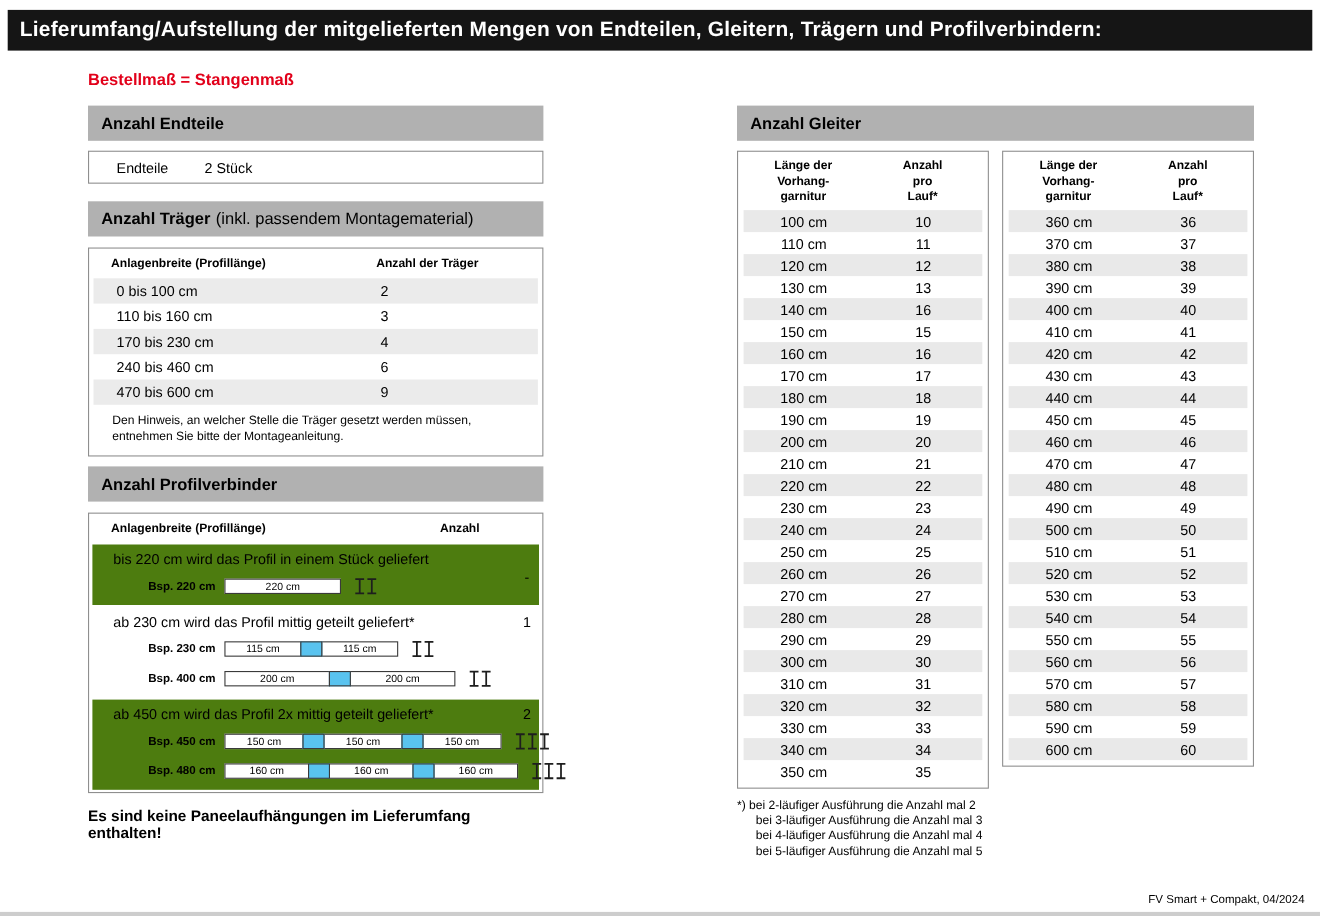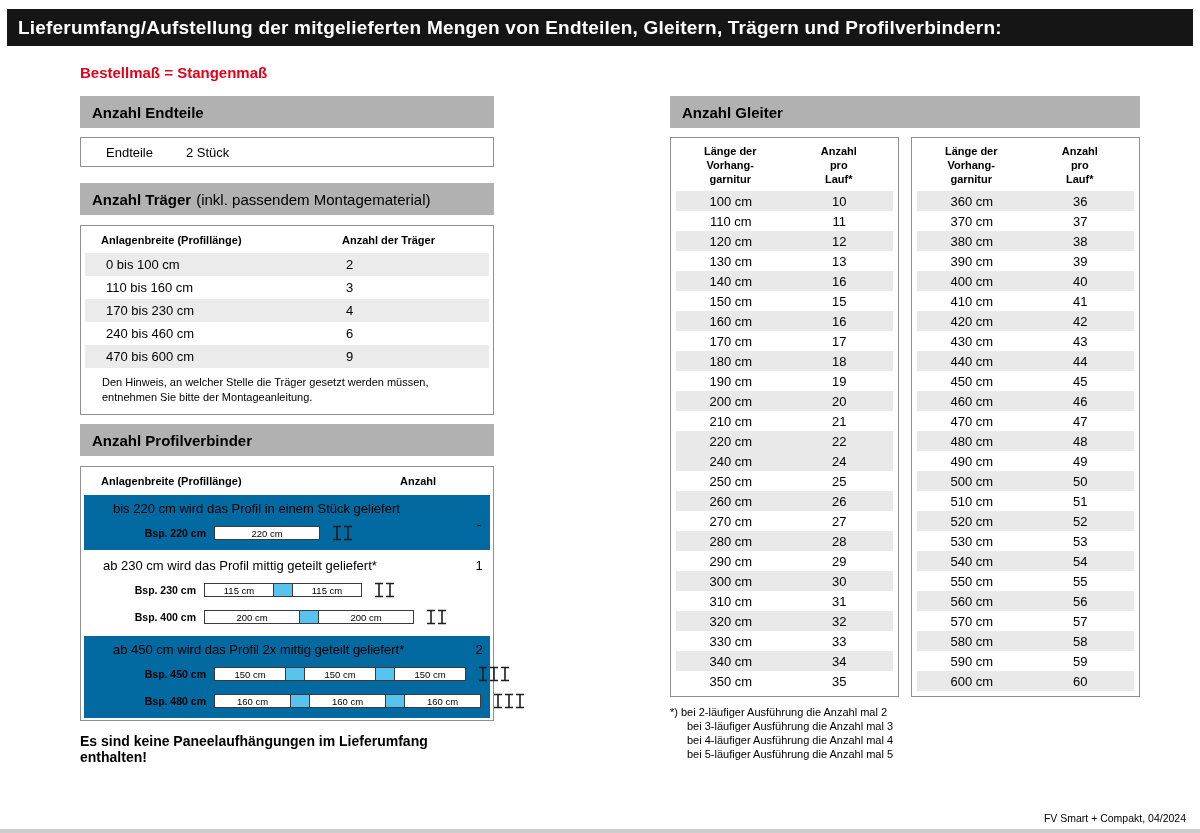"230 cm" div.g-row { html: none -> <div> <span>230 cm</span> <span>23</span> </div> }
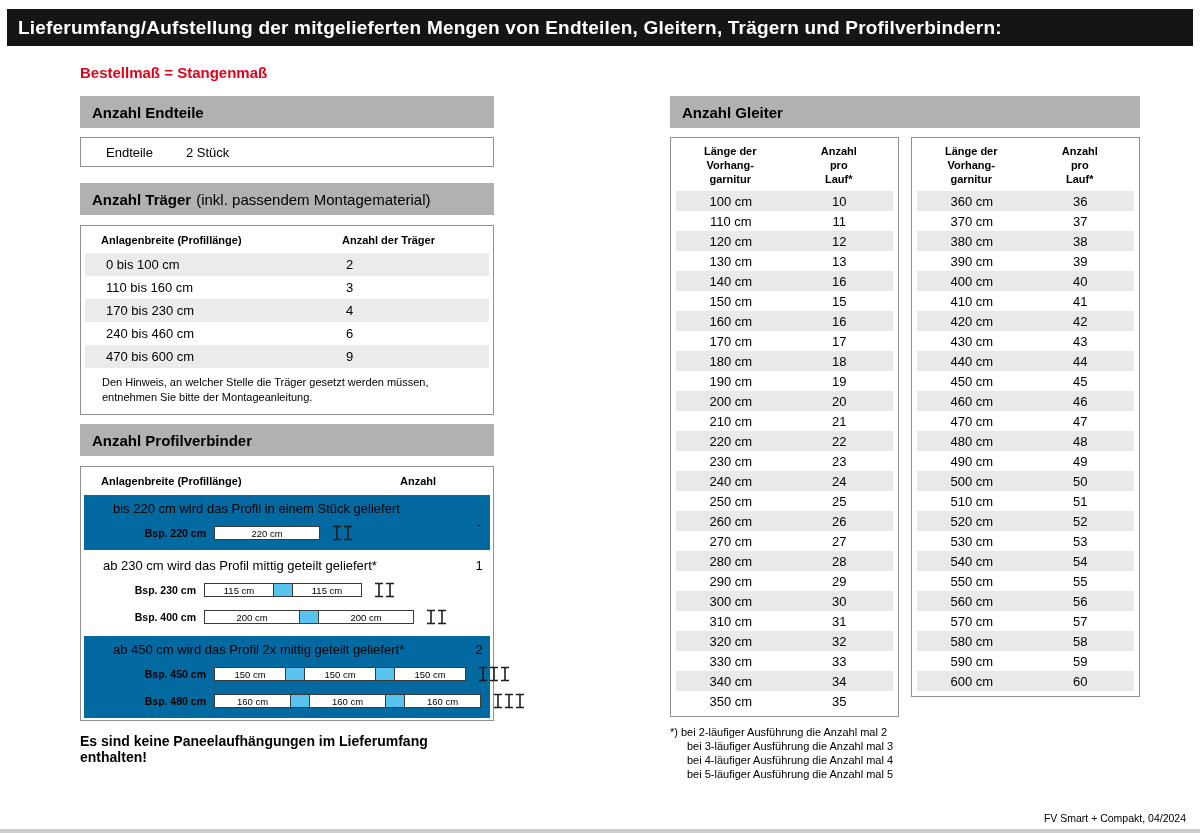"bis 220 cm wird das" .pv-section.shaded { background: #0369a1 -> #4d7c0f; padding-left: 10px -> none }
